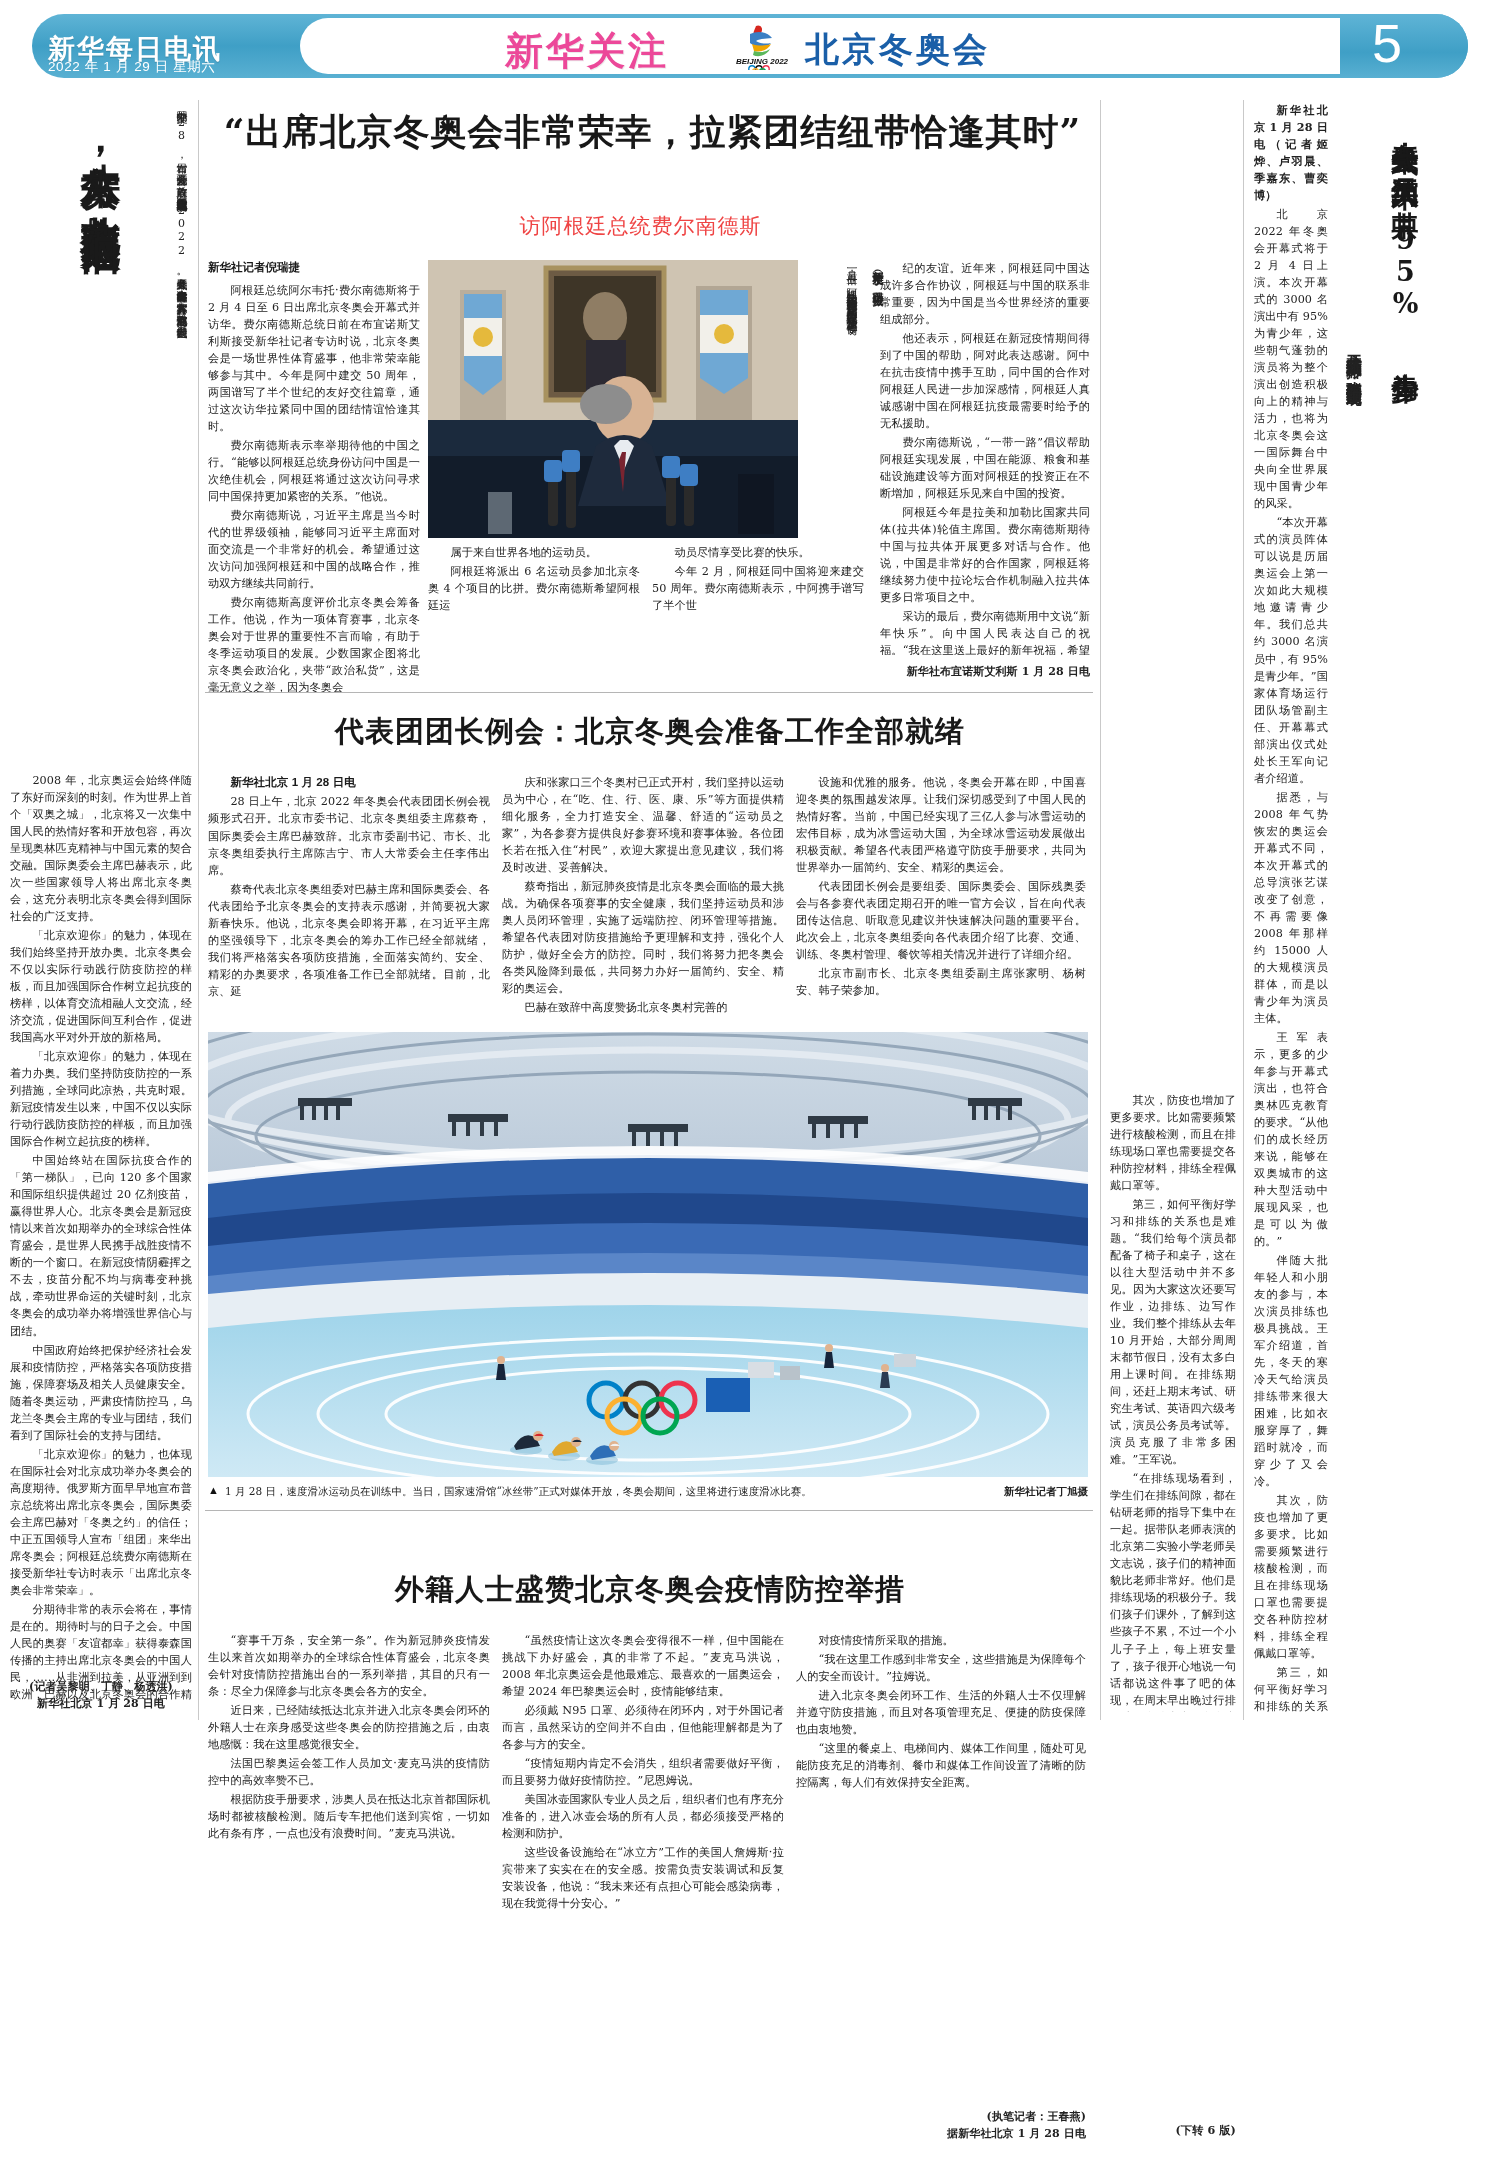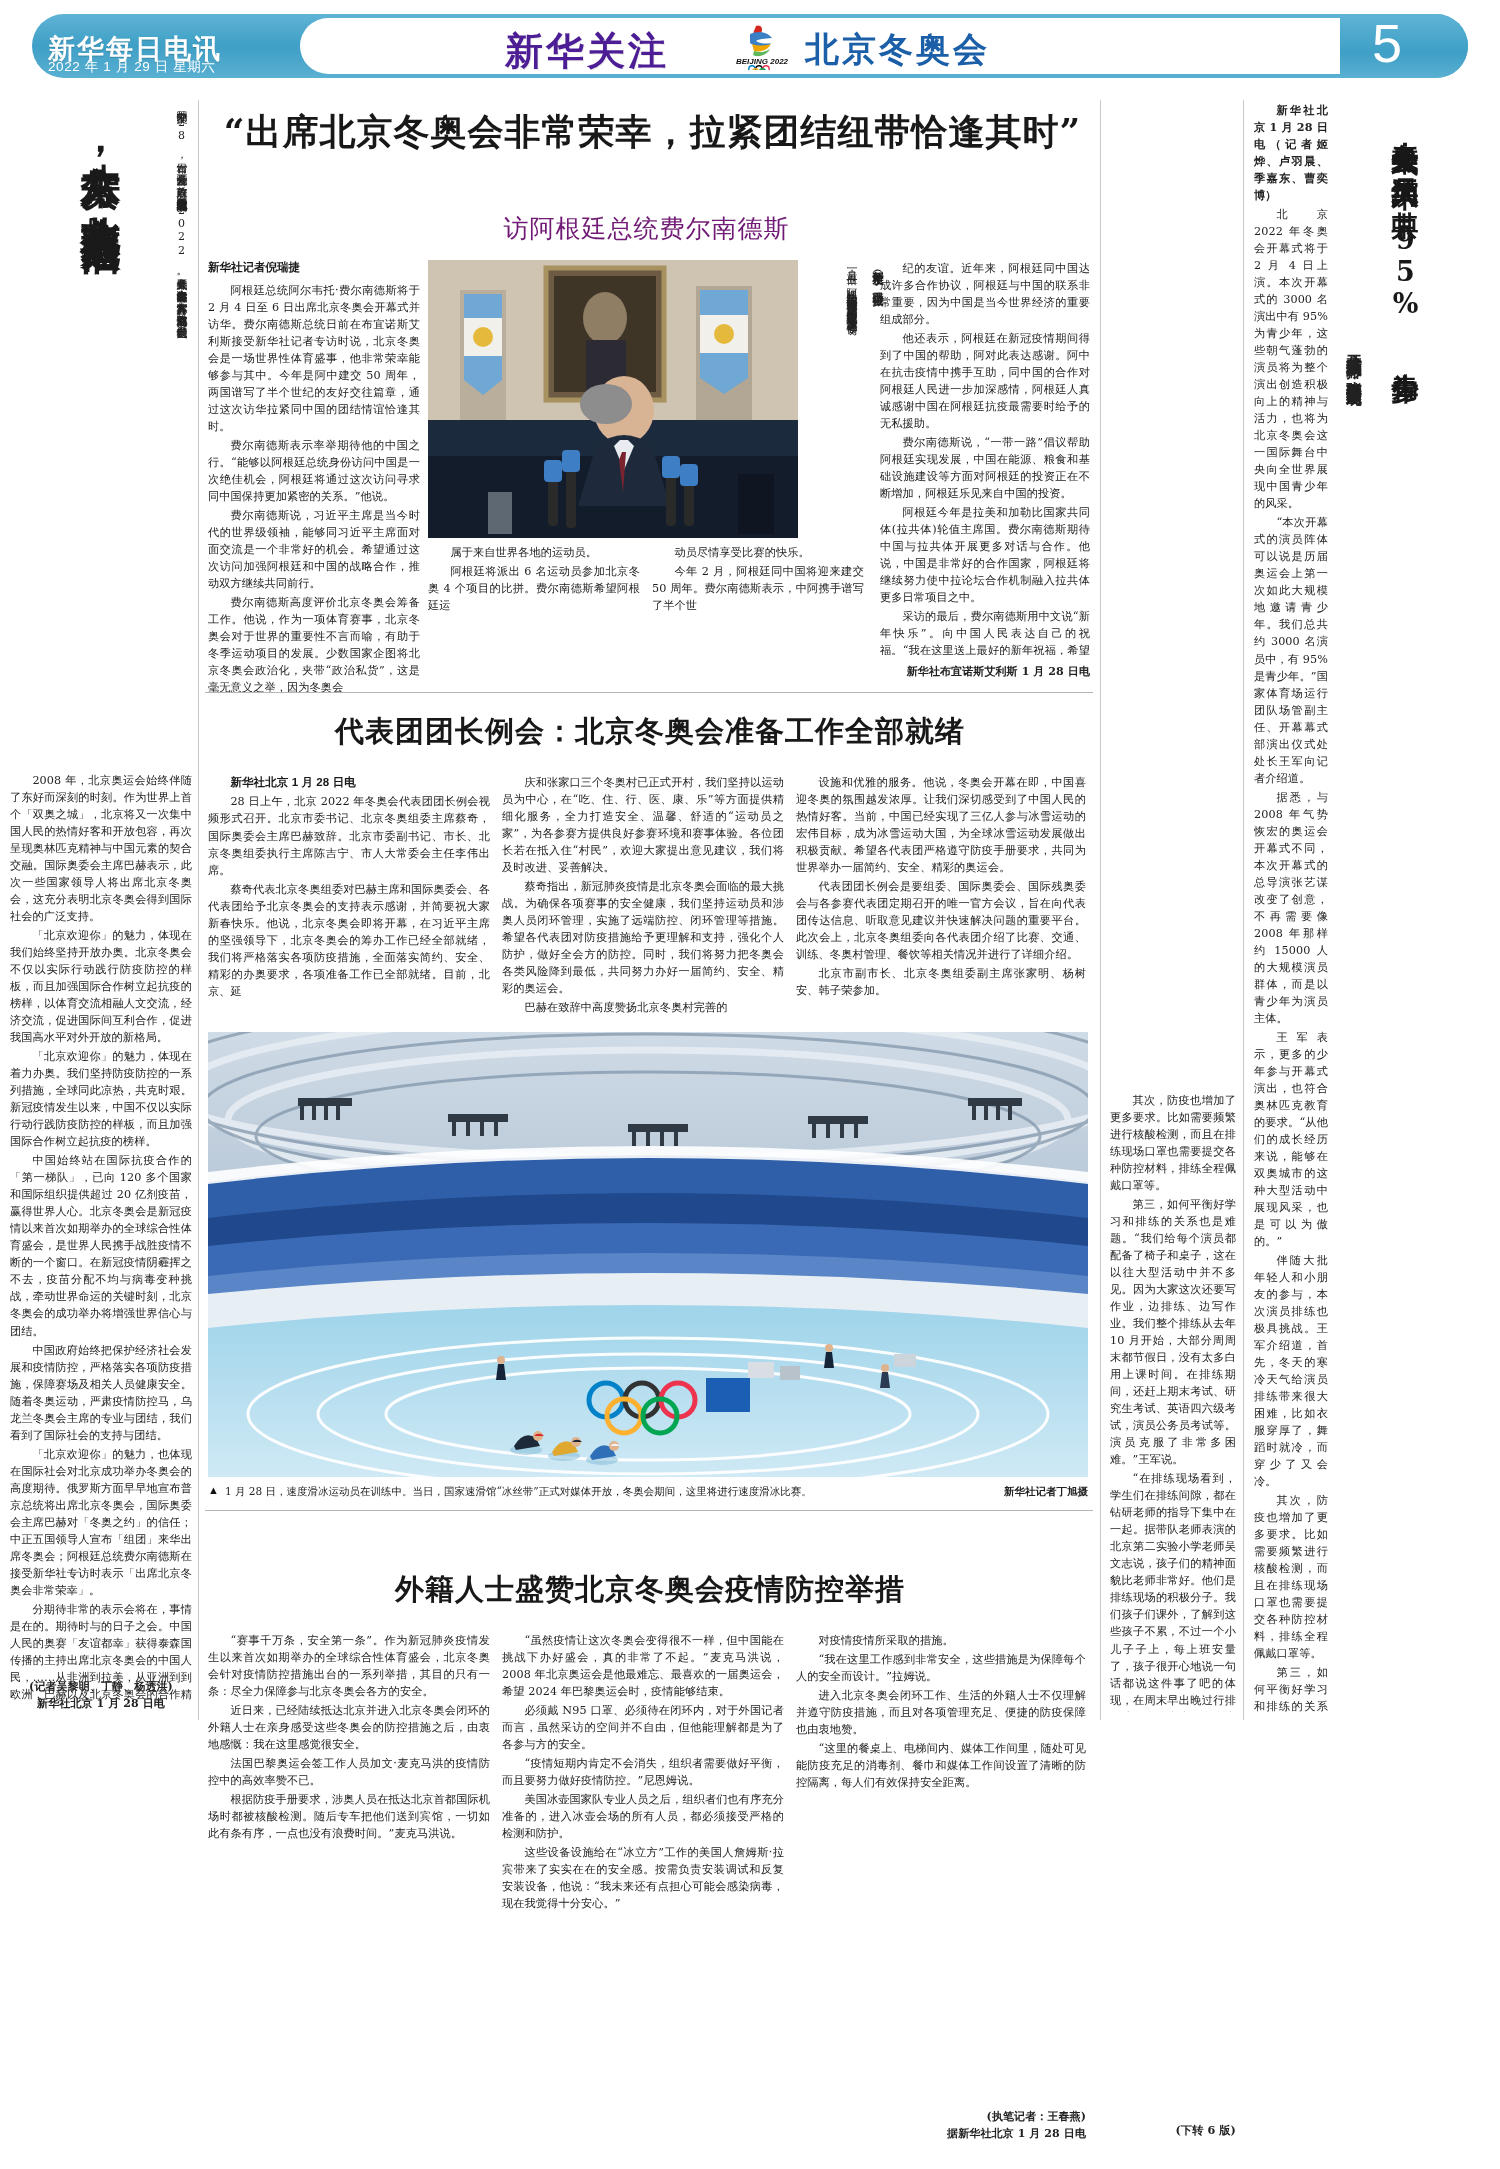"新华关注" .brand-red { color: #4c1d95 -> #ec4899 }
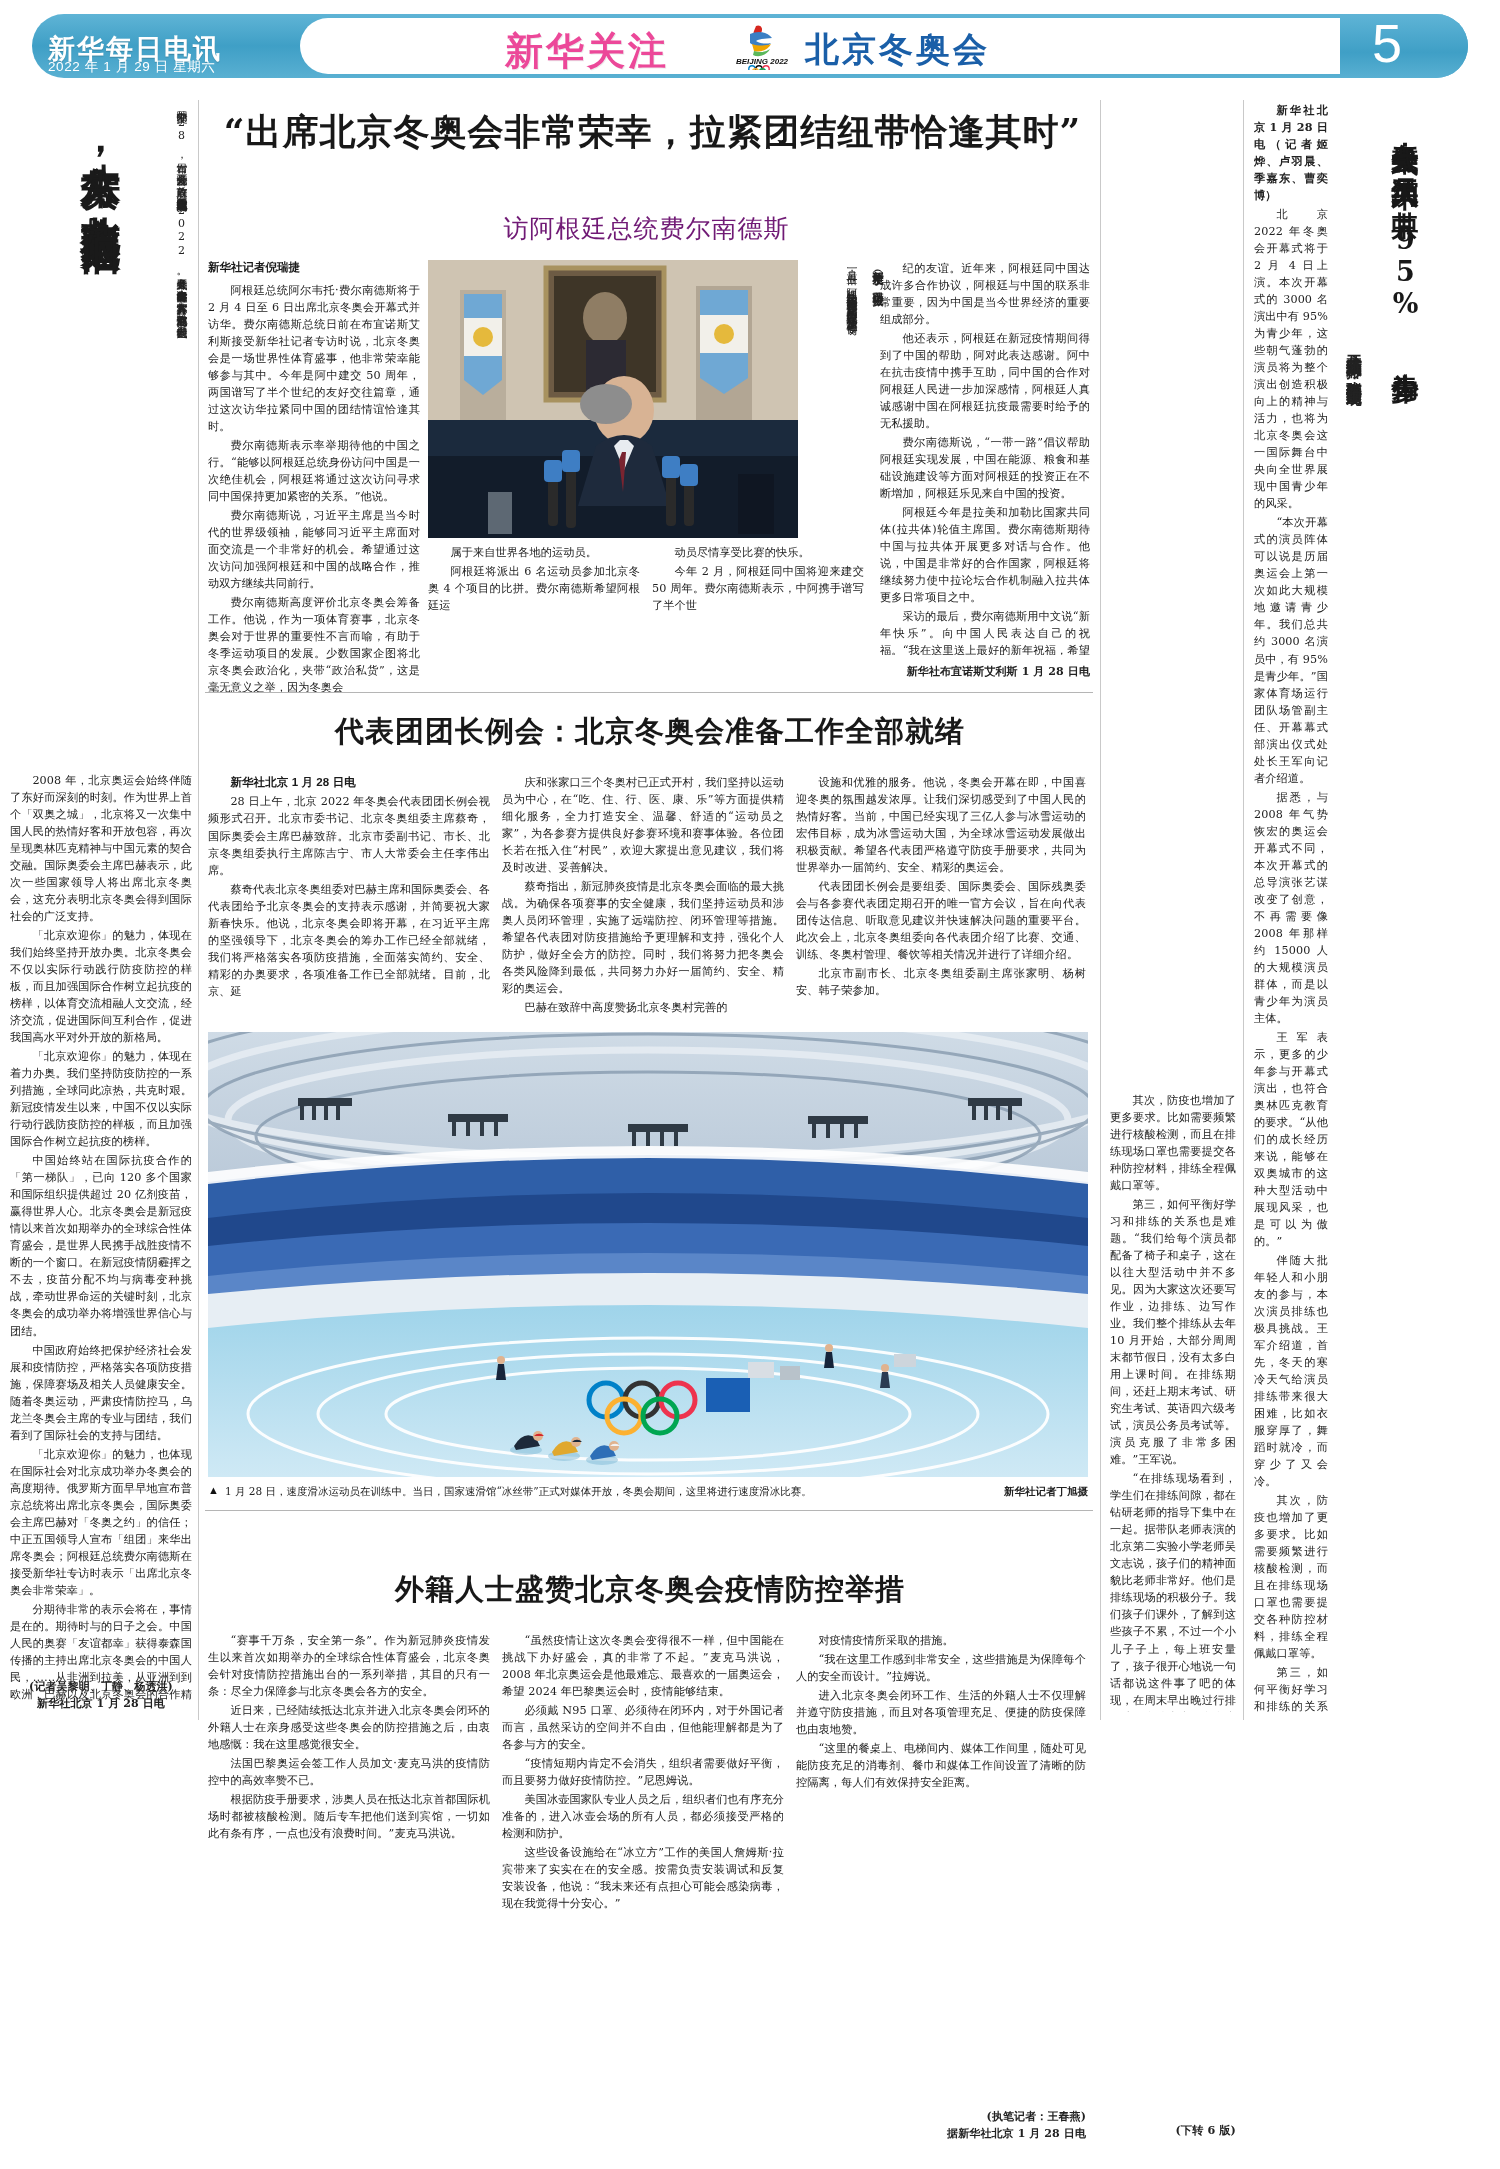"访阿根廷总统费尔南德斯" .hl-sub { color: #701a75 -> #ef4444; font-size: 25px -> 21px; left: 209px -> 203px }
